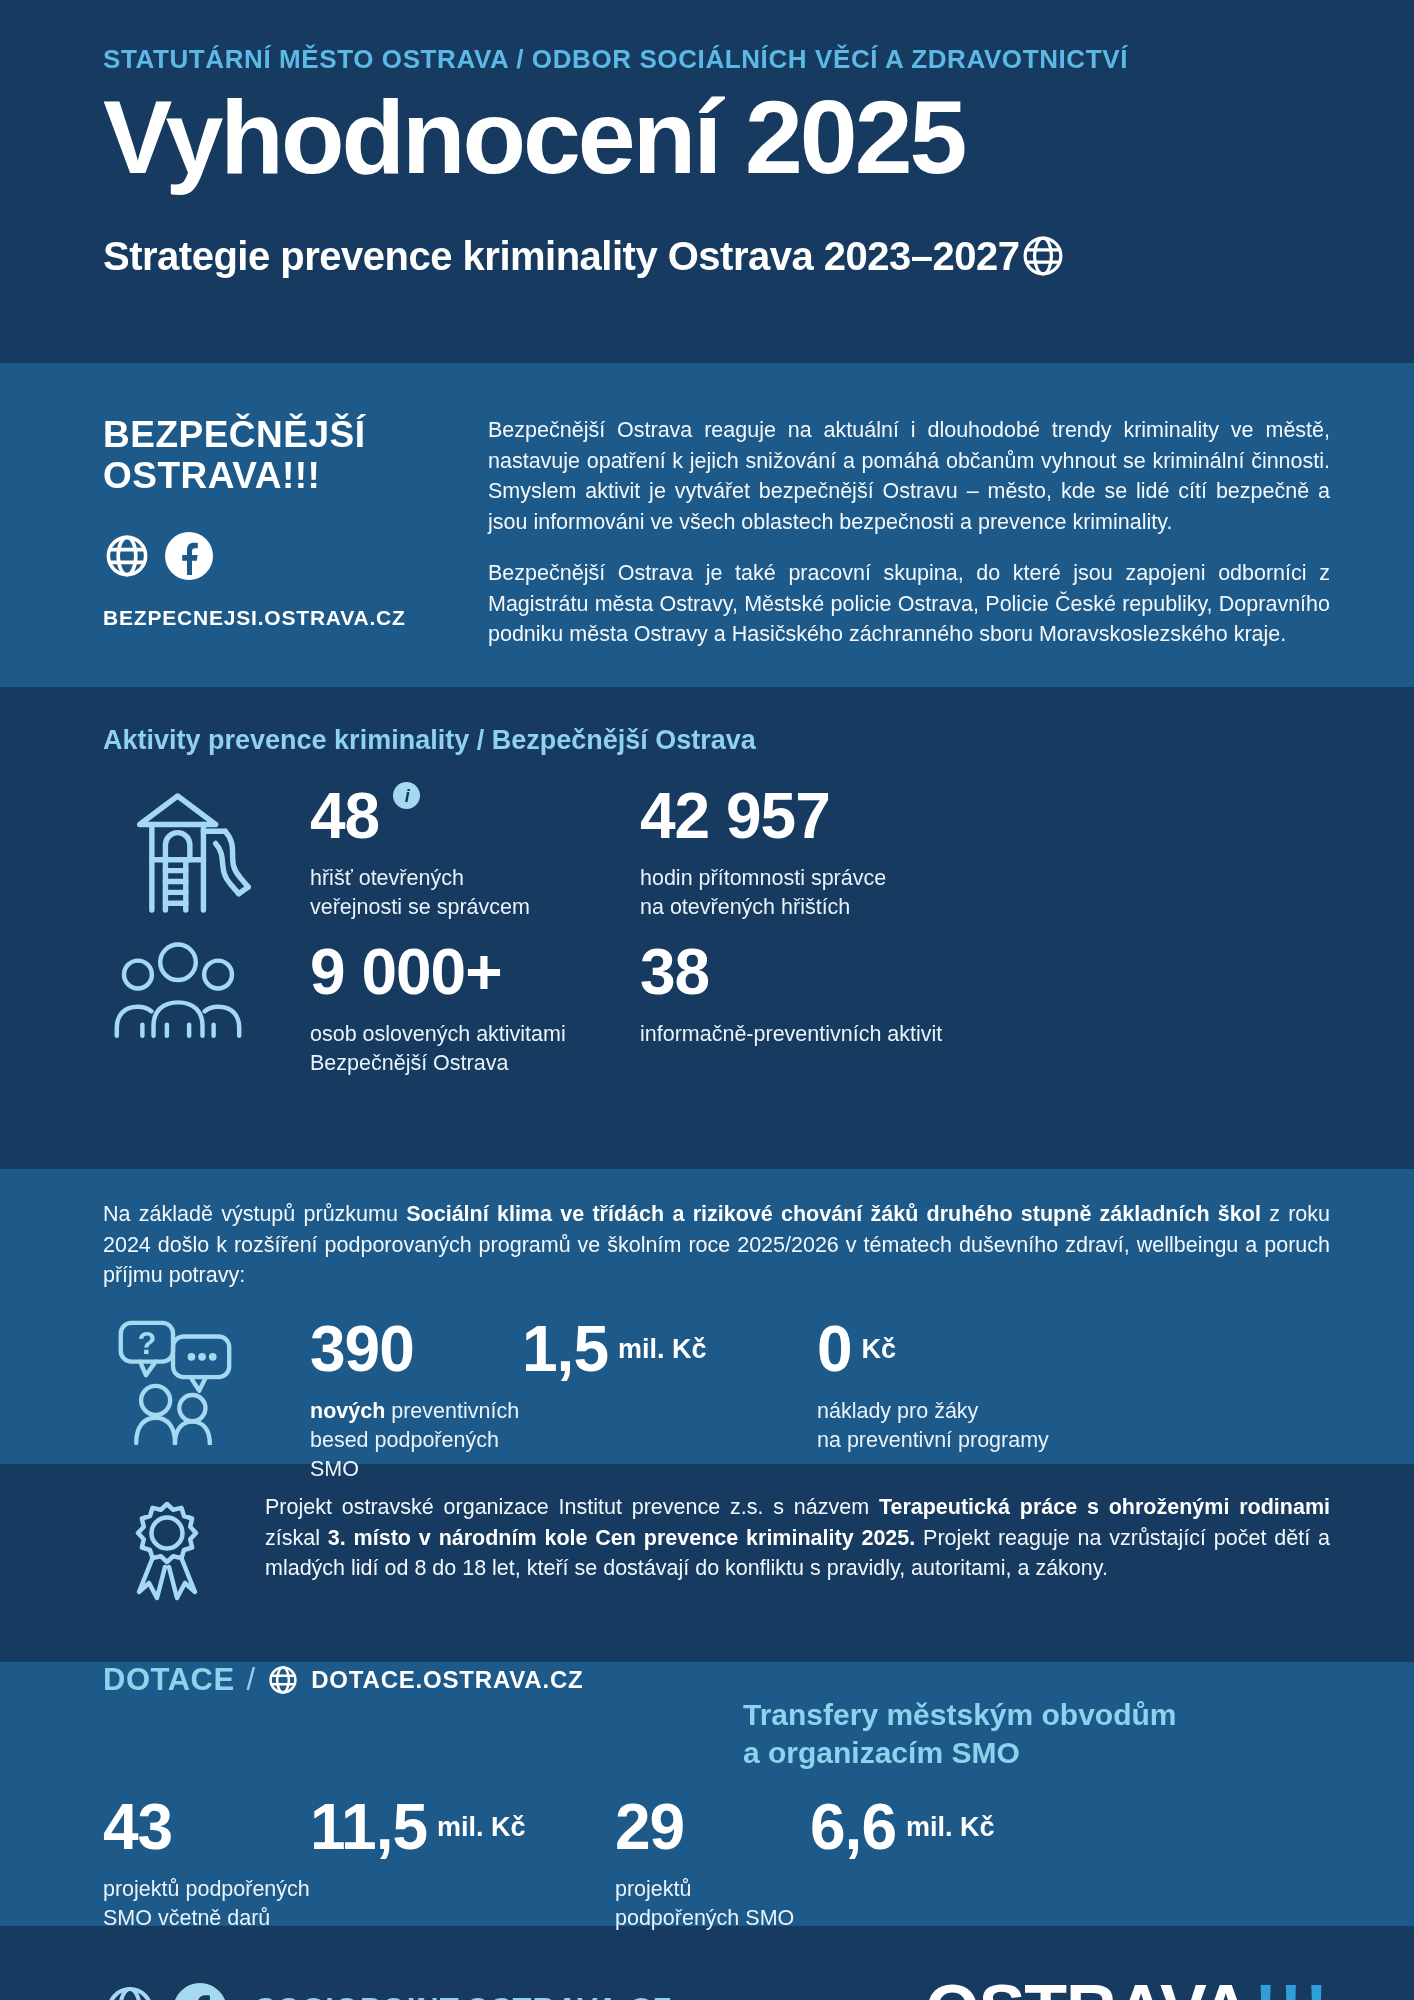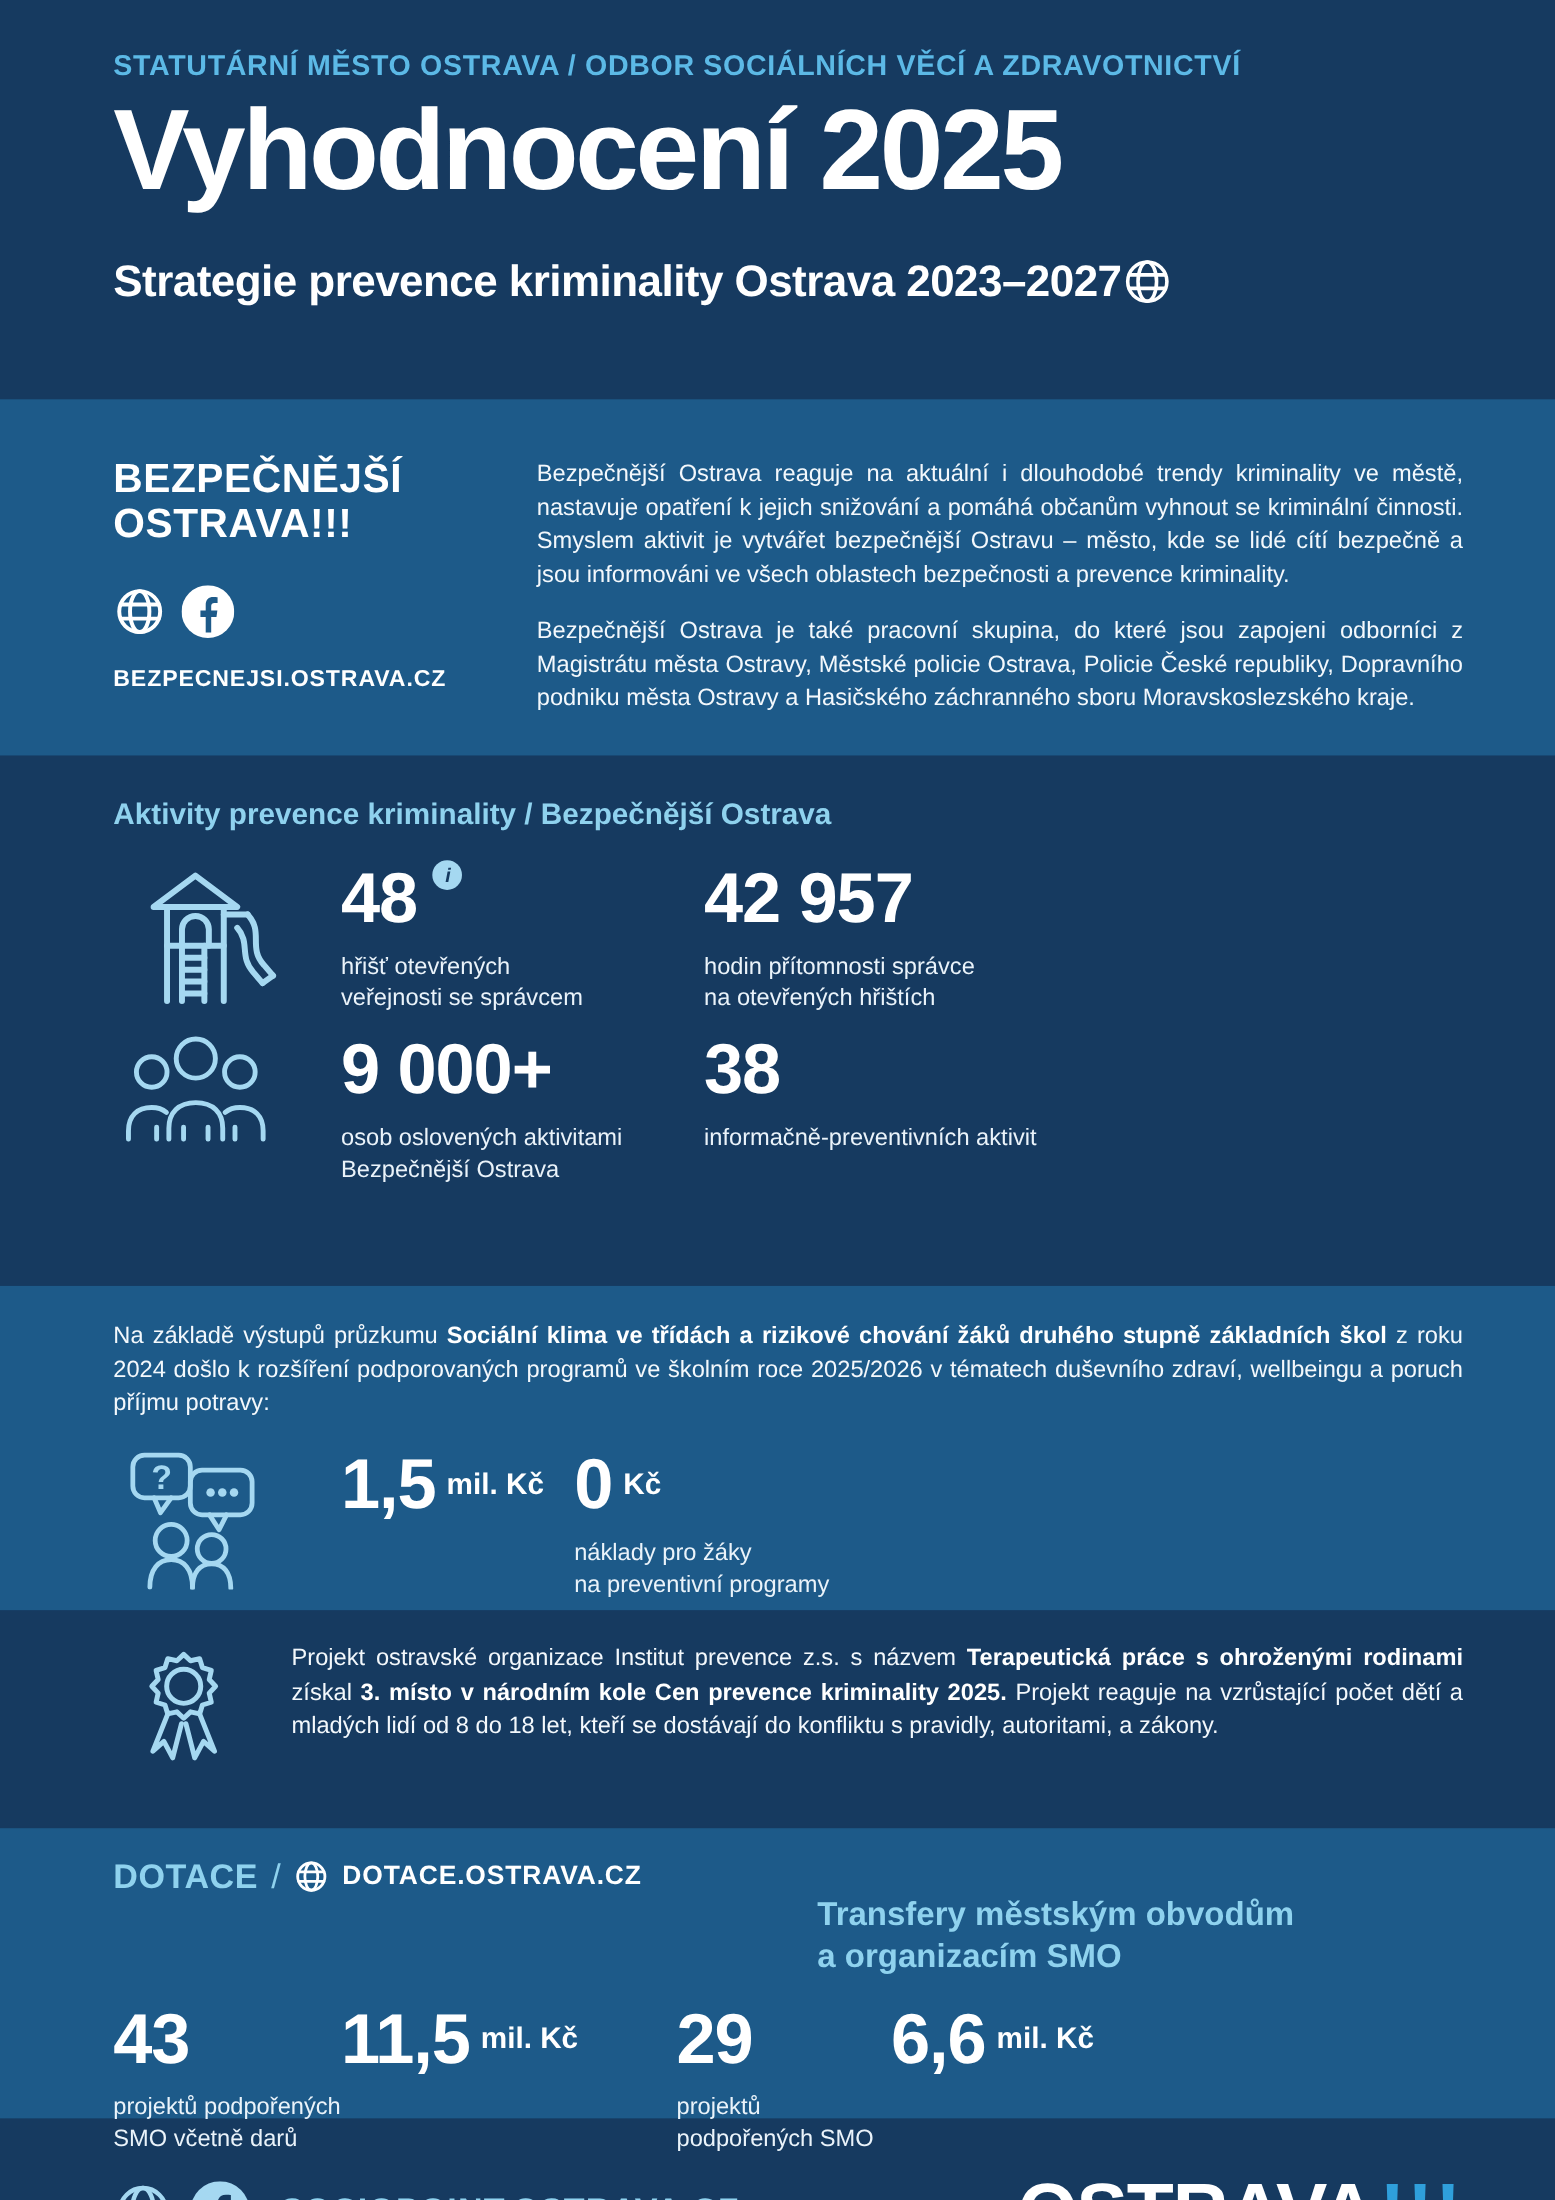"390" div { html: none -> <div> <div>390</div> <div><span>nových</span><span> preventivních besed podpořených SMO</span></div> </div> }
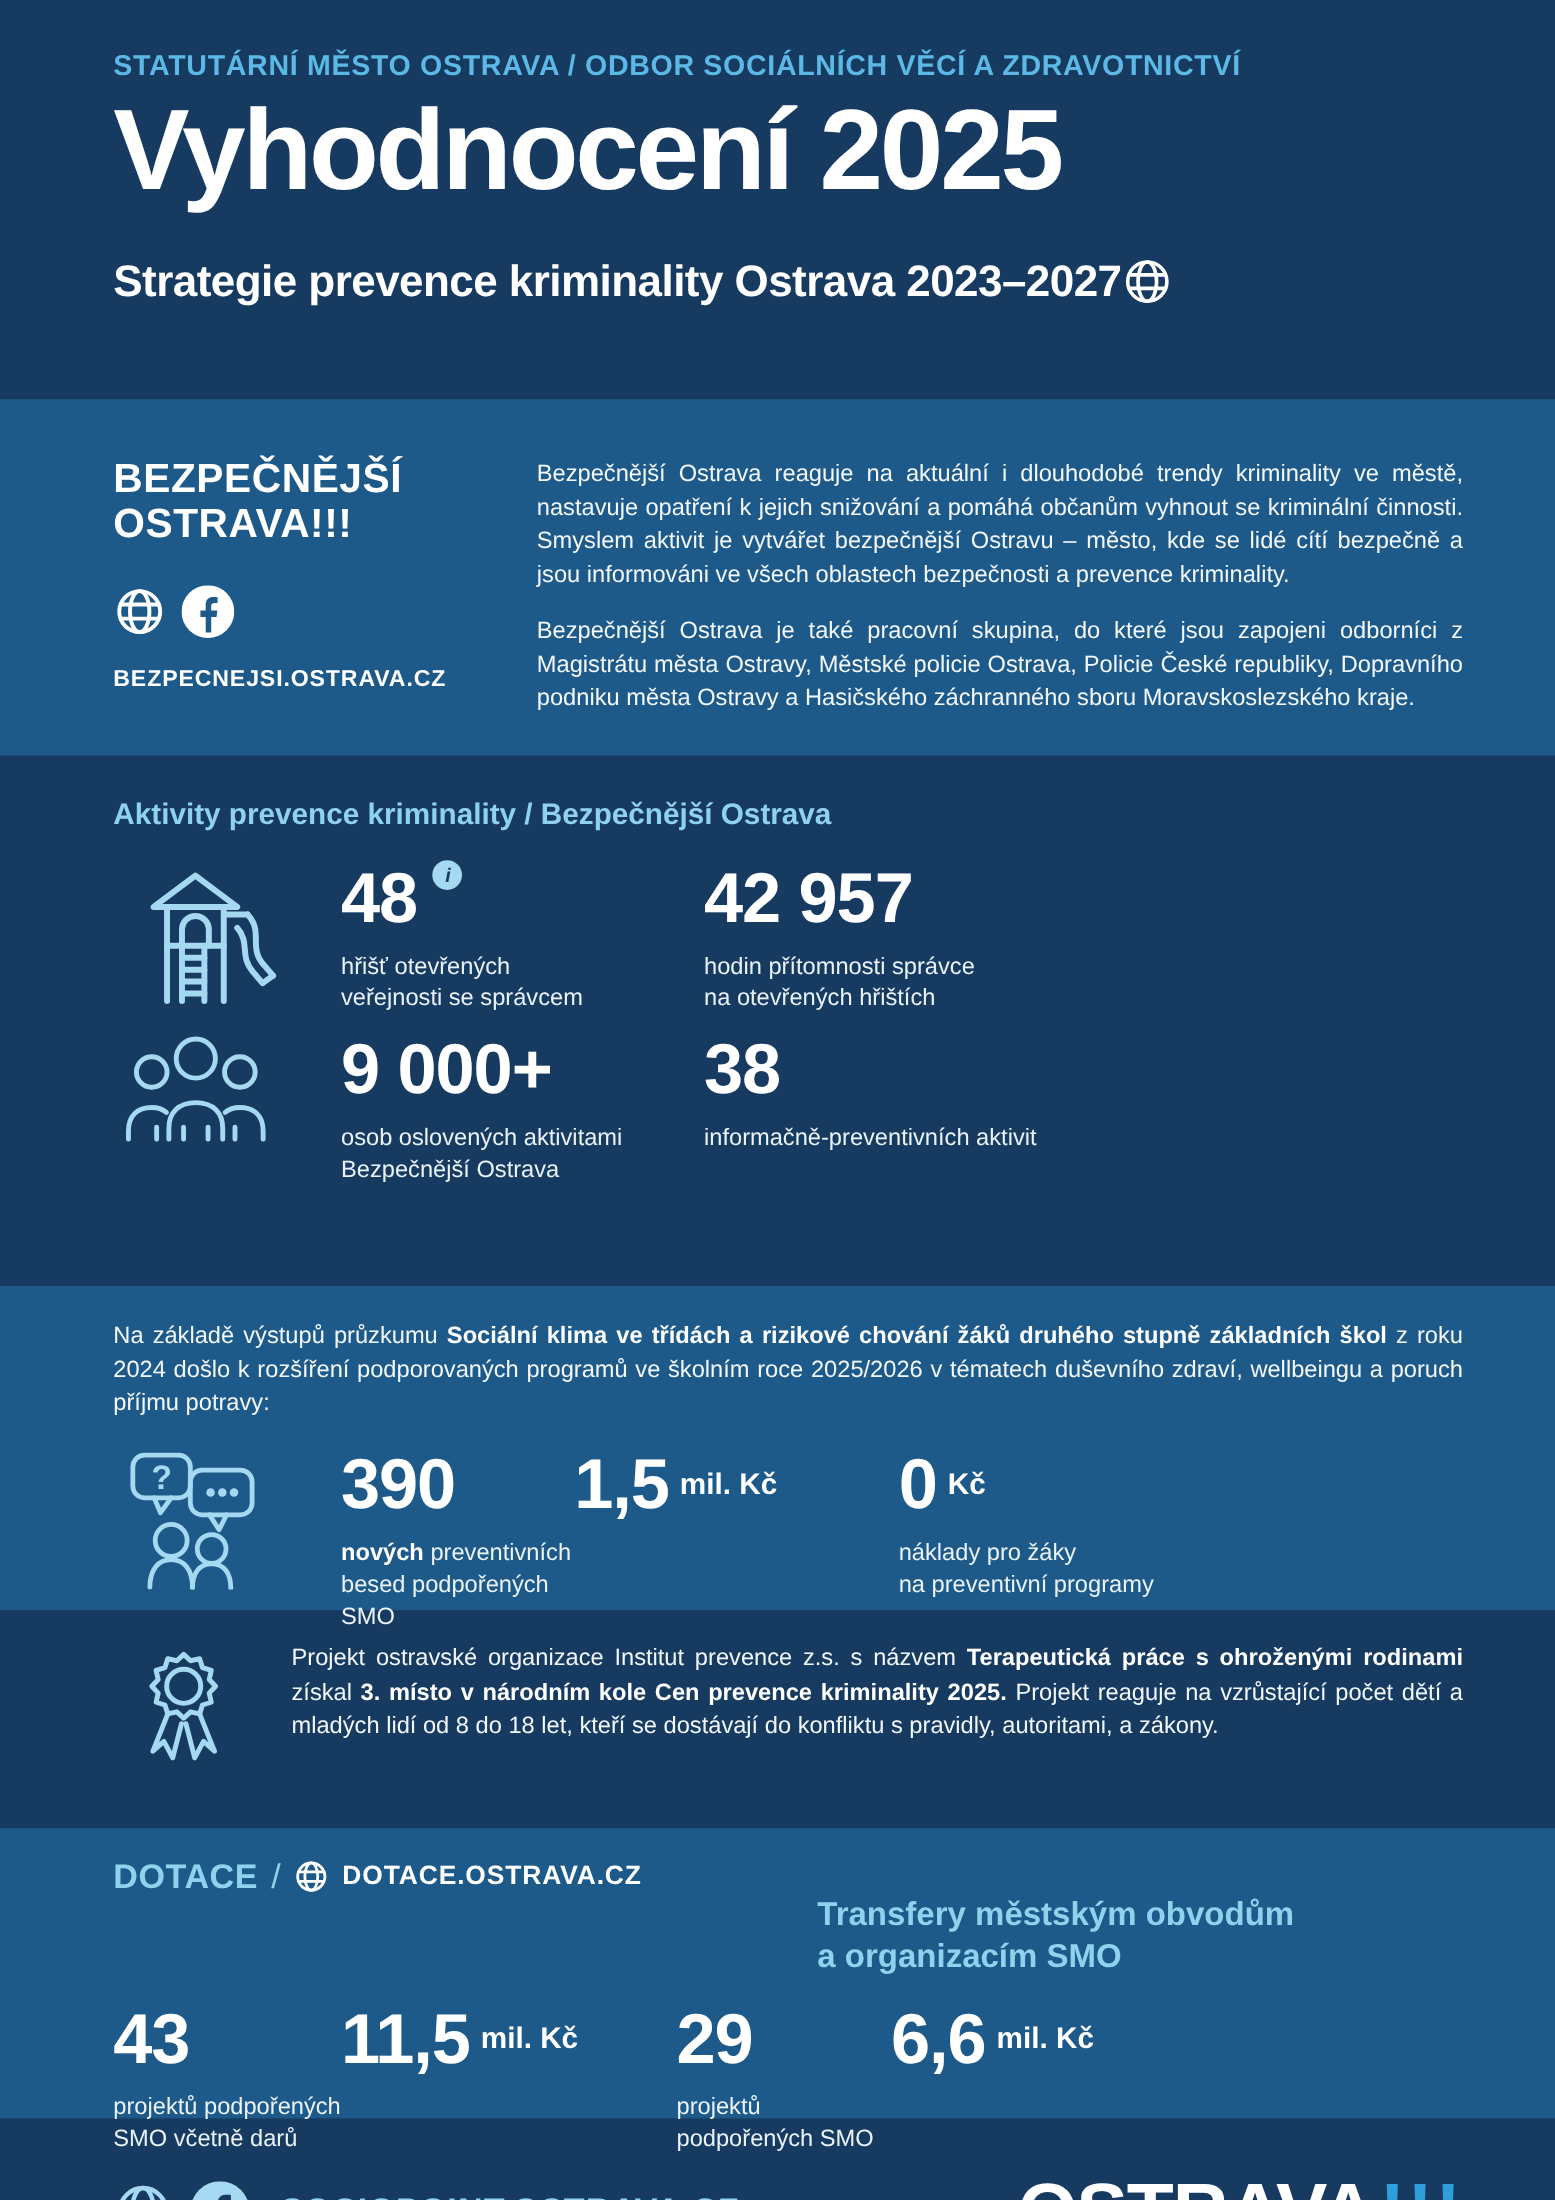"DOTACE" .band6 { padding-top: 26px -> none }
